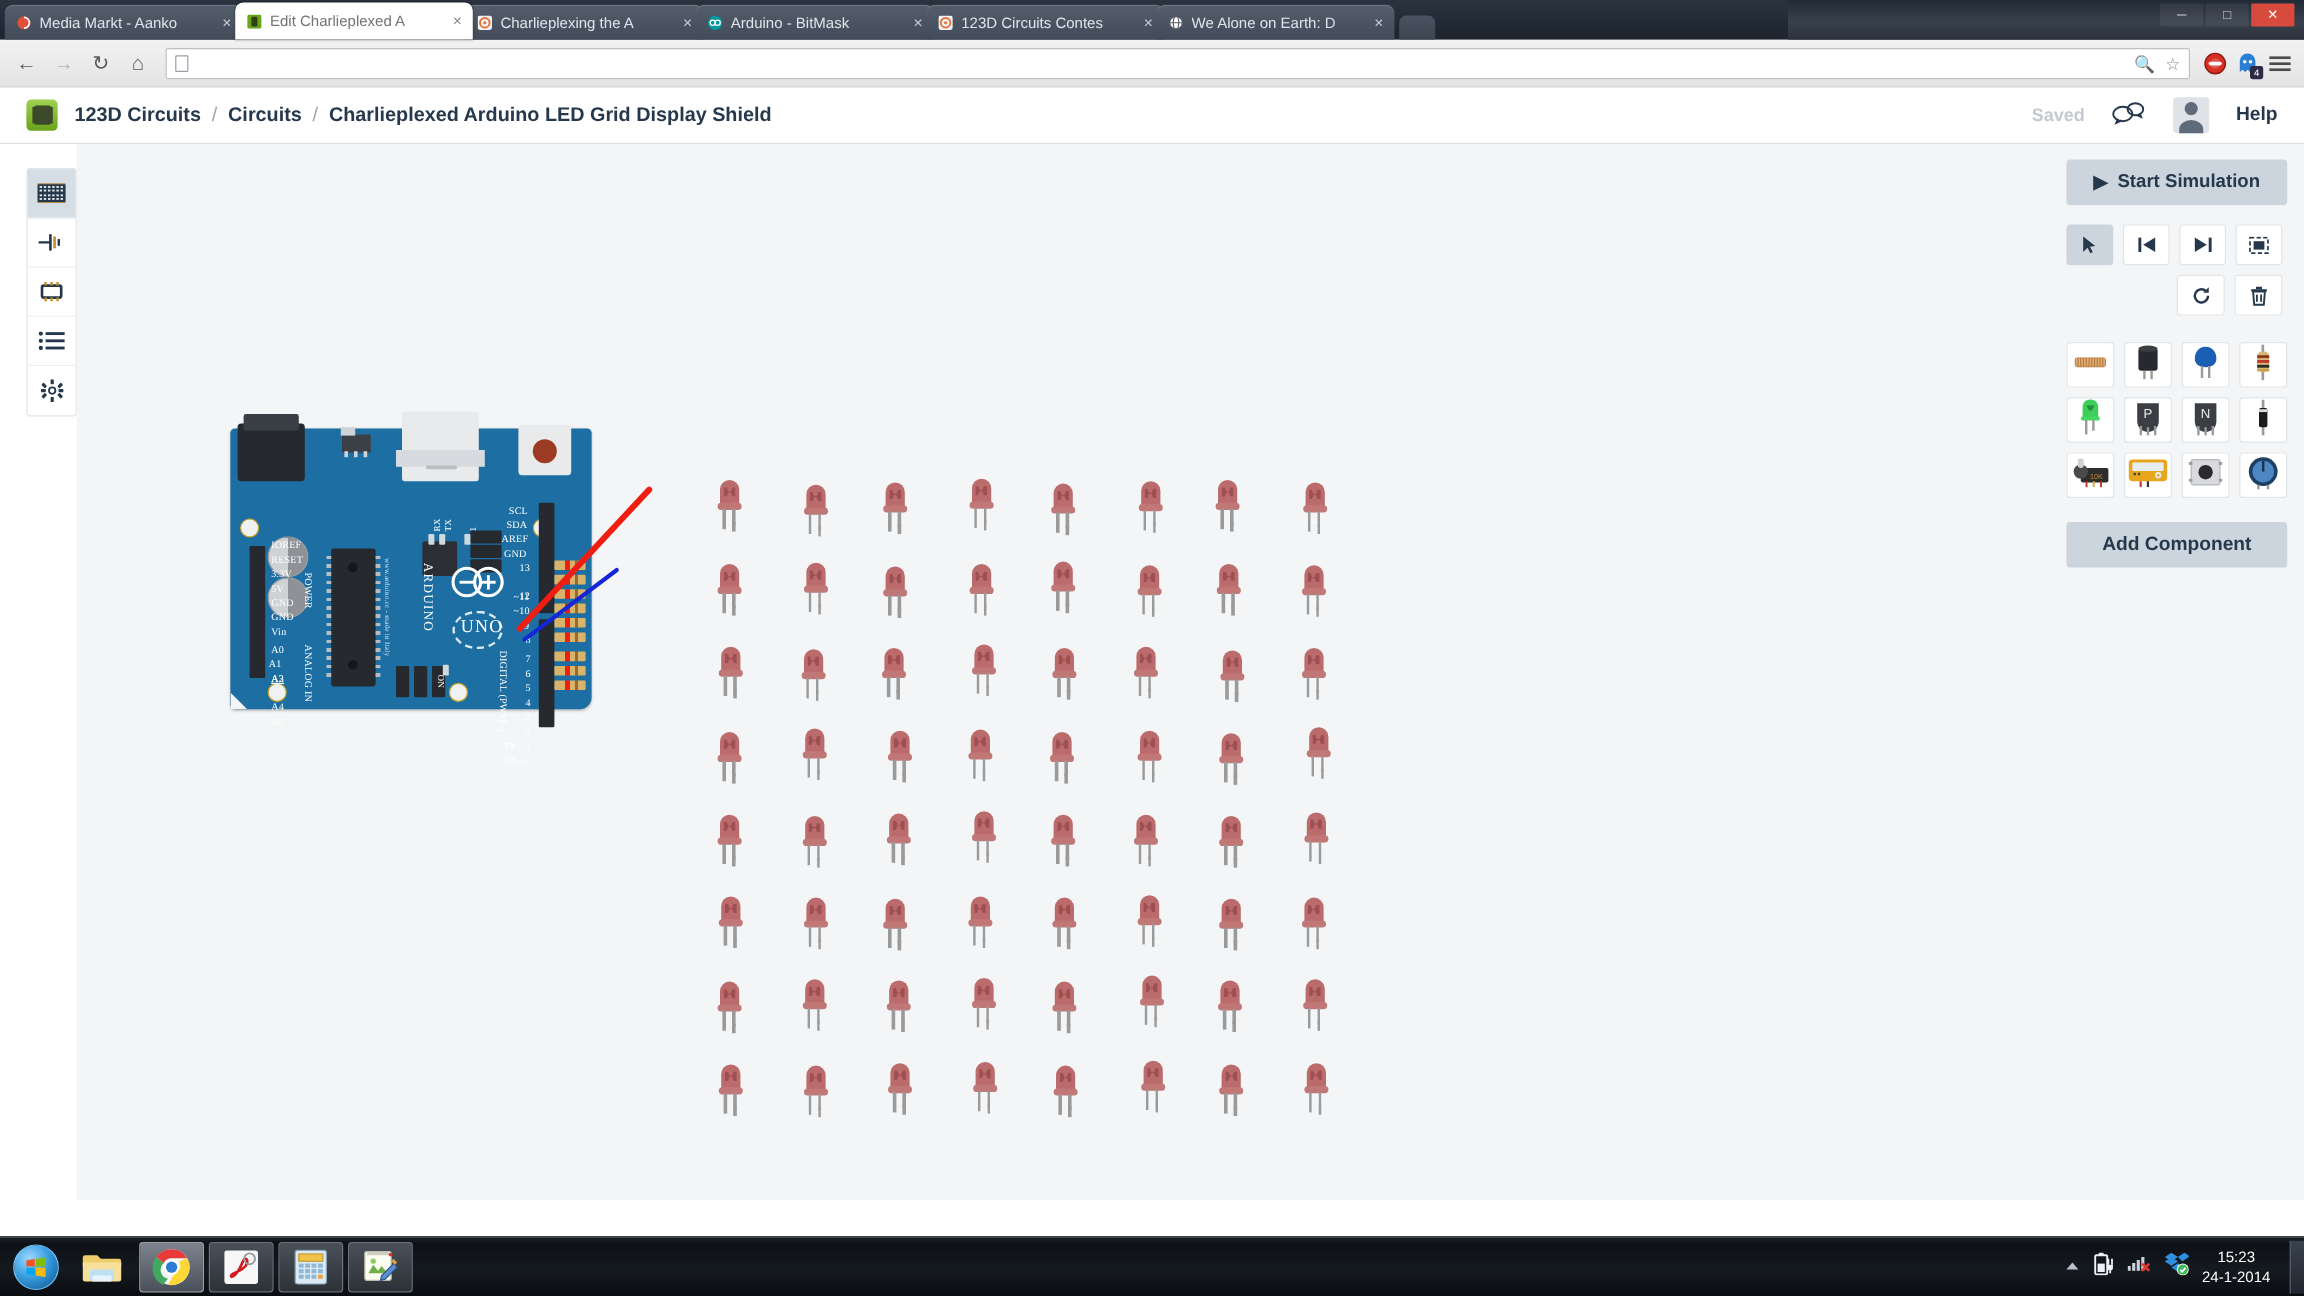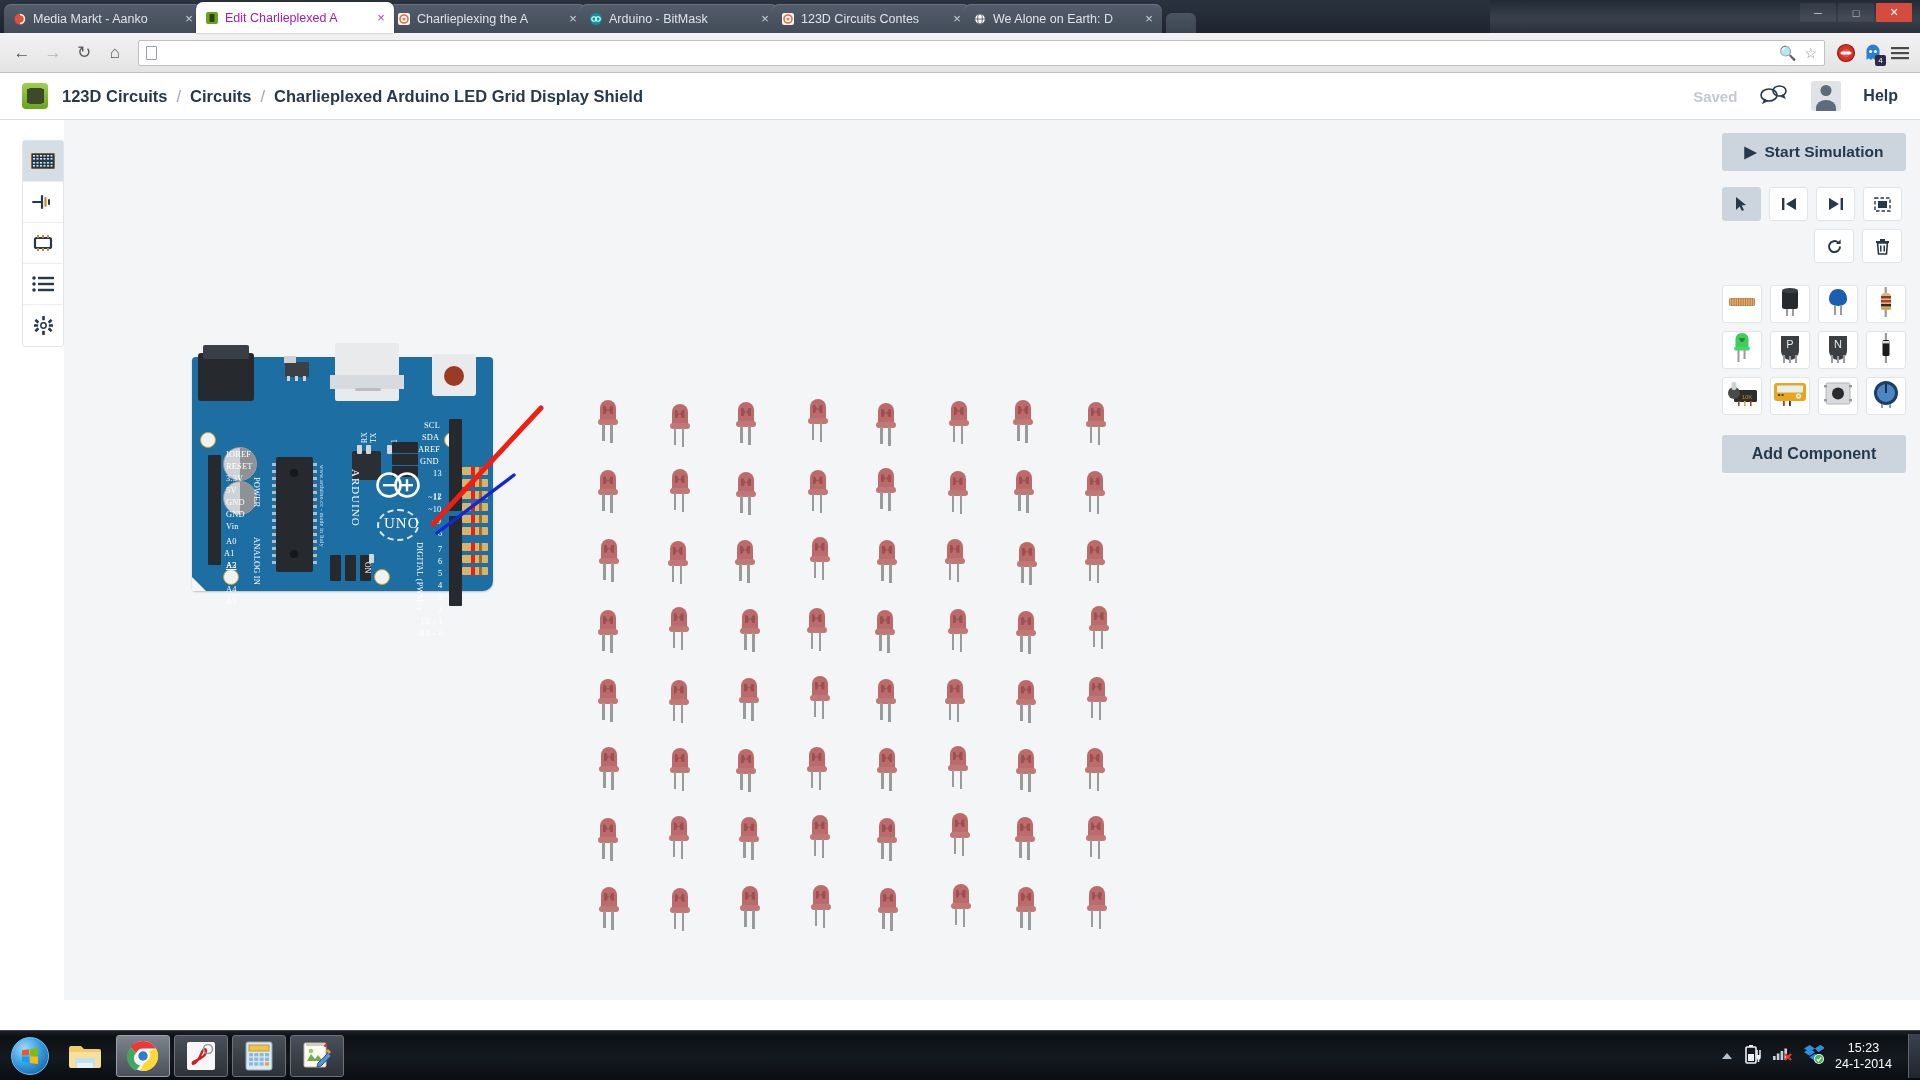"Edit Charlieplexed A" .tab.active { color: #a21caf -> #737373 }
